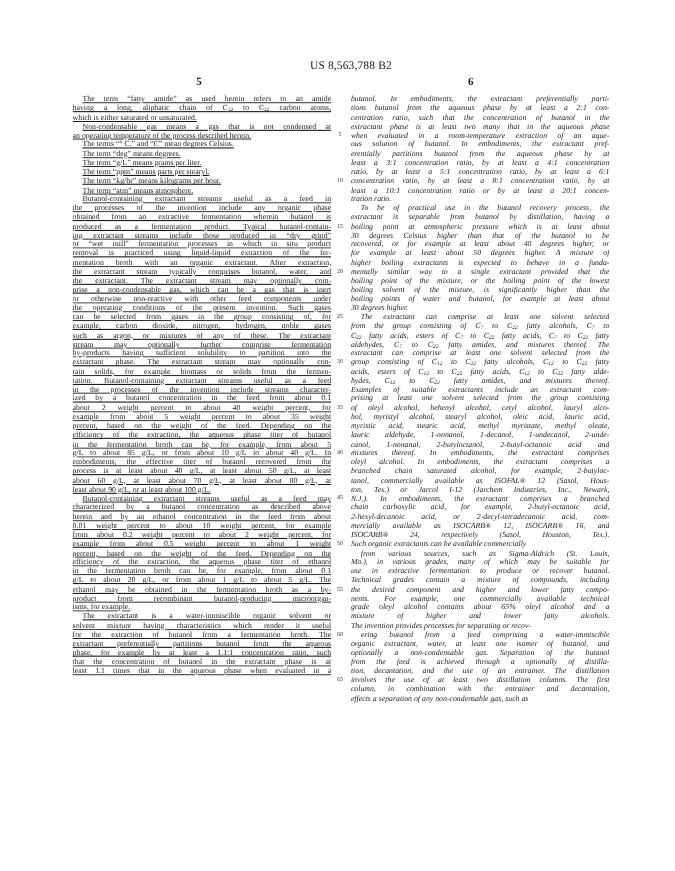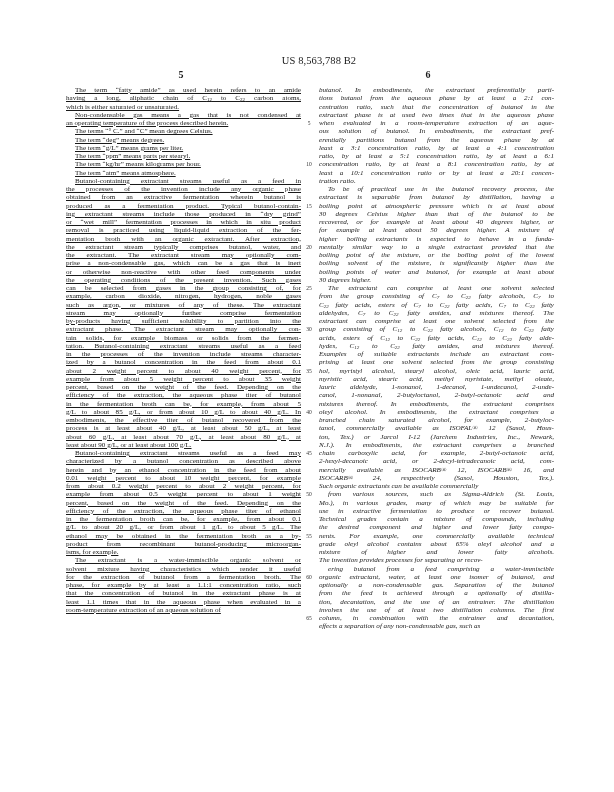"extractant phase is at used" span.ln { text: used two times -> least two many }
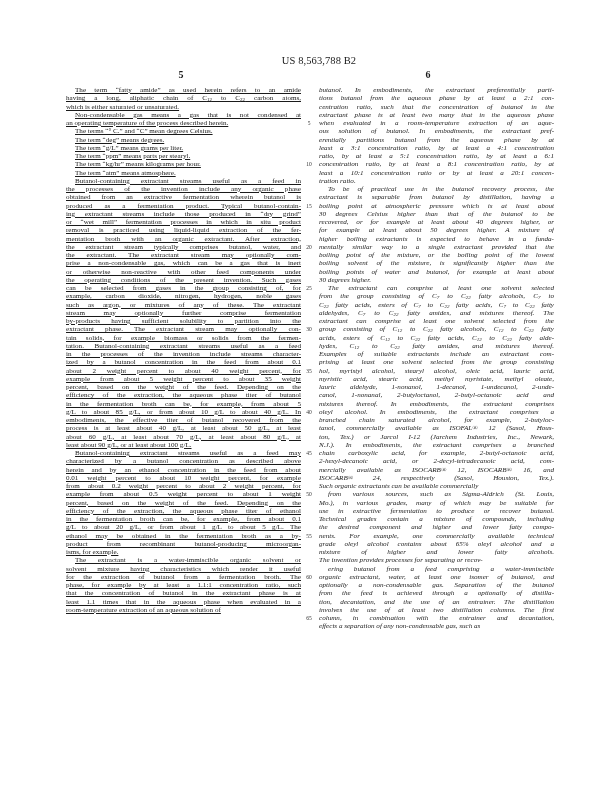"of oleyl alcohol, behenyl alcohol," span.ln { html: none -> <span>of oleyl alcohol, behenyl alcohol, cetyl alcohol, lauryl alco-</span> }
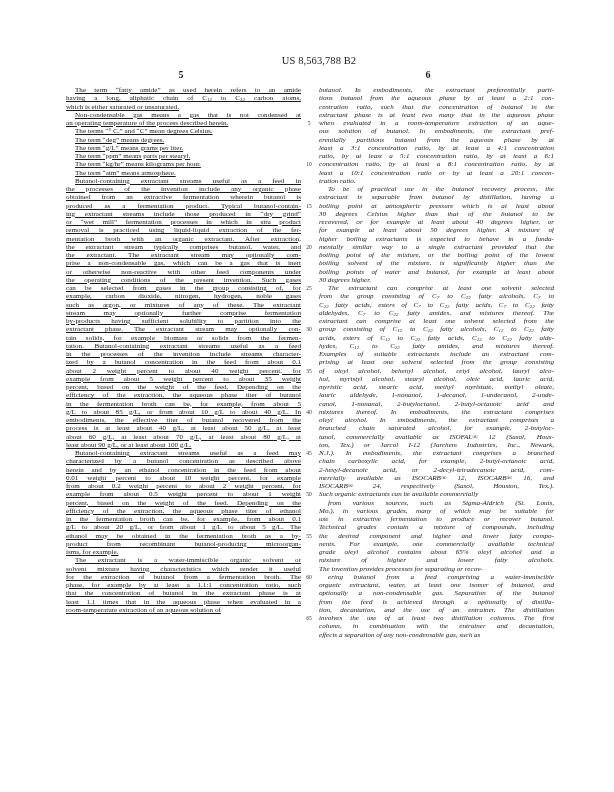"extractant preferentially partitions" span.ln { html: none -> <span>extractant preferentially partitions butanol from the aqueous</span> }
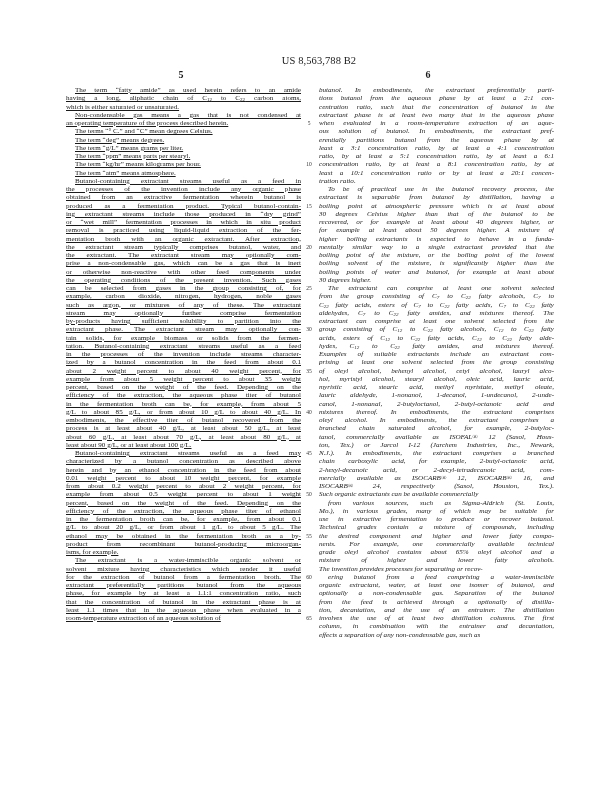"room-temperature extraction of an" span.ln { html: <span>room-temperature extraction of an aqueous solution of</span> -> none }
